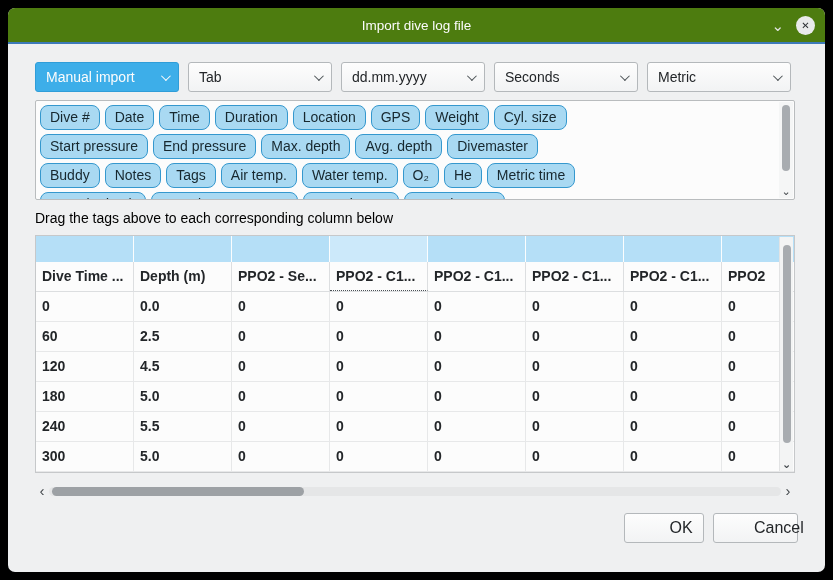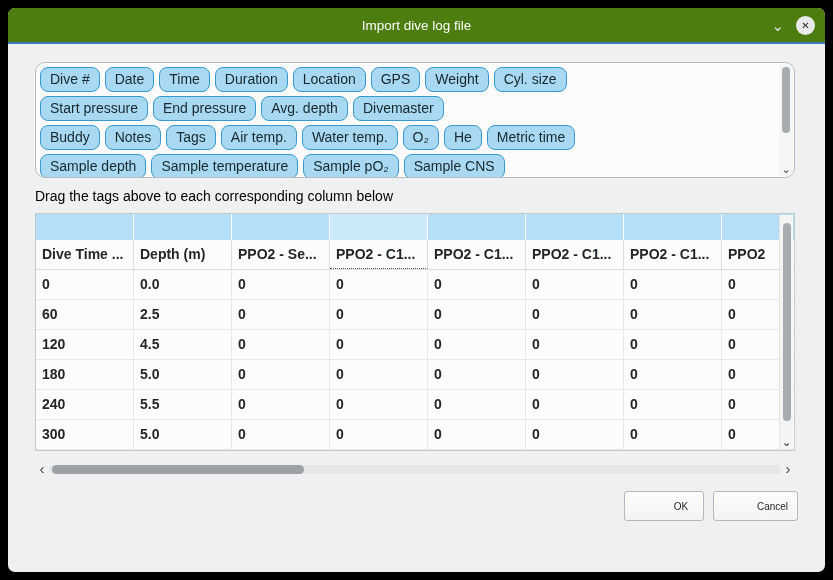"Manual import" div.combo-row { html: none -> <div> <div> <span>Manual import</span> <span></span> </div> <div> <span>Tab</span> <span></span> </div> <div> <span>dd.mm.yyyy</span> <span></span> </div> <div> <span>Seconds</span> <span></span> </div> <div> <span>Metric</span> <span></span> </div> </div> }
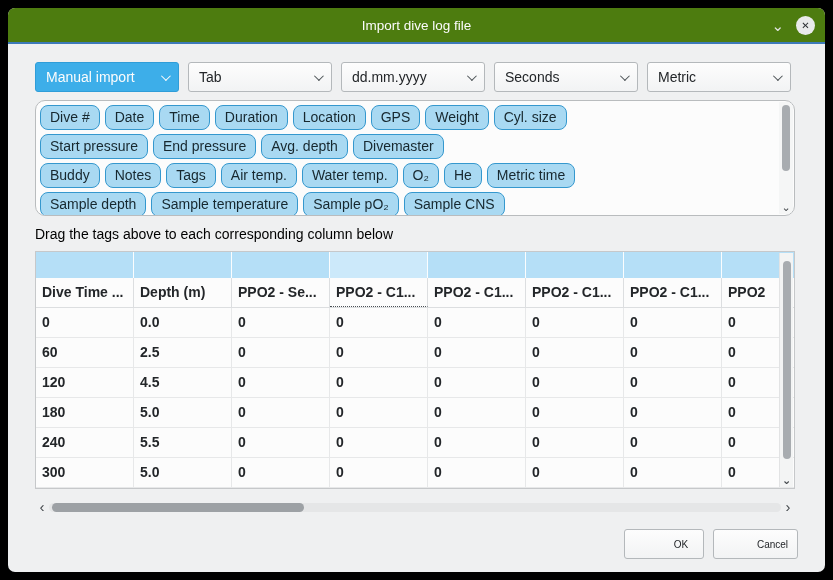"Dive #" .tags-panel { border-radius: 10px -> 2px; height: 116px -> 100px }
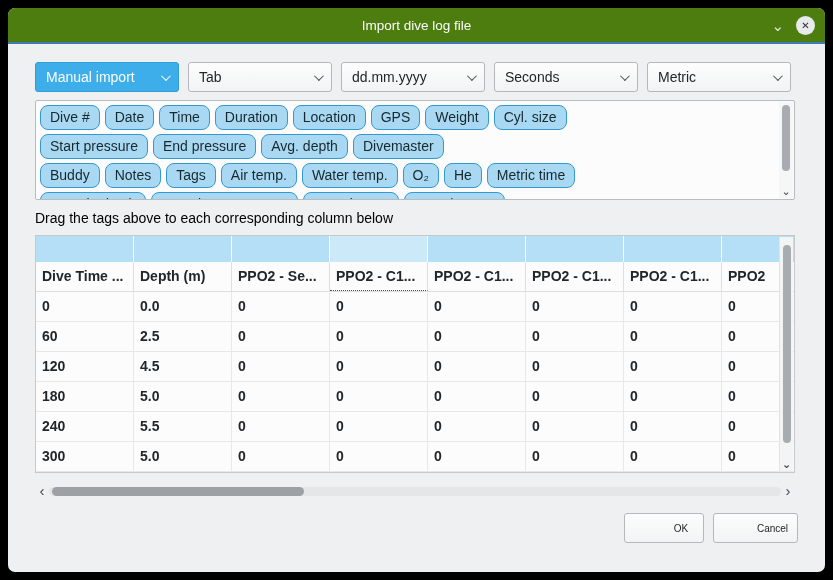"Max. depth" span.tag { html: none -> <span>Max. depth</span> }
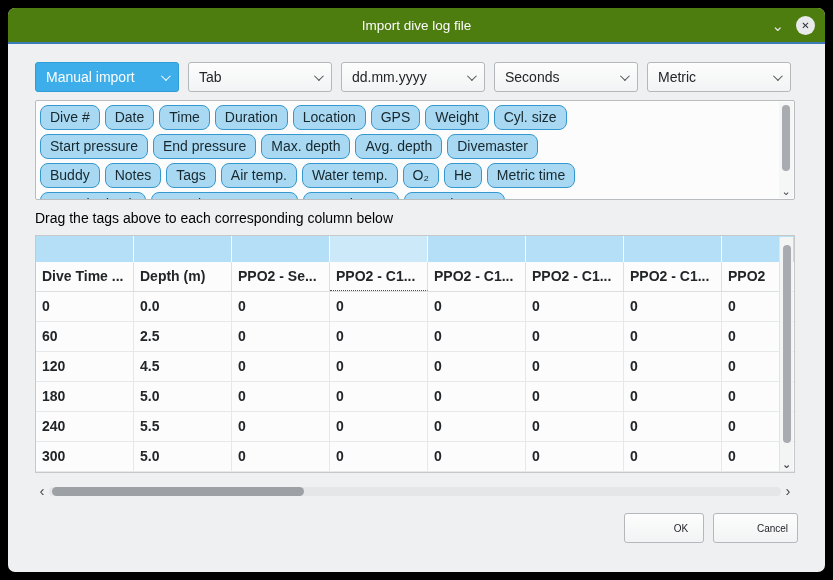"OK" .btn { font-size: 10px -> 16px }
